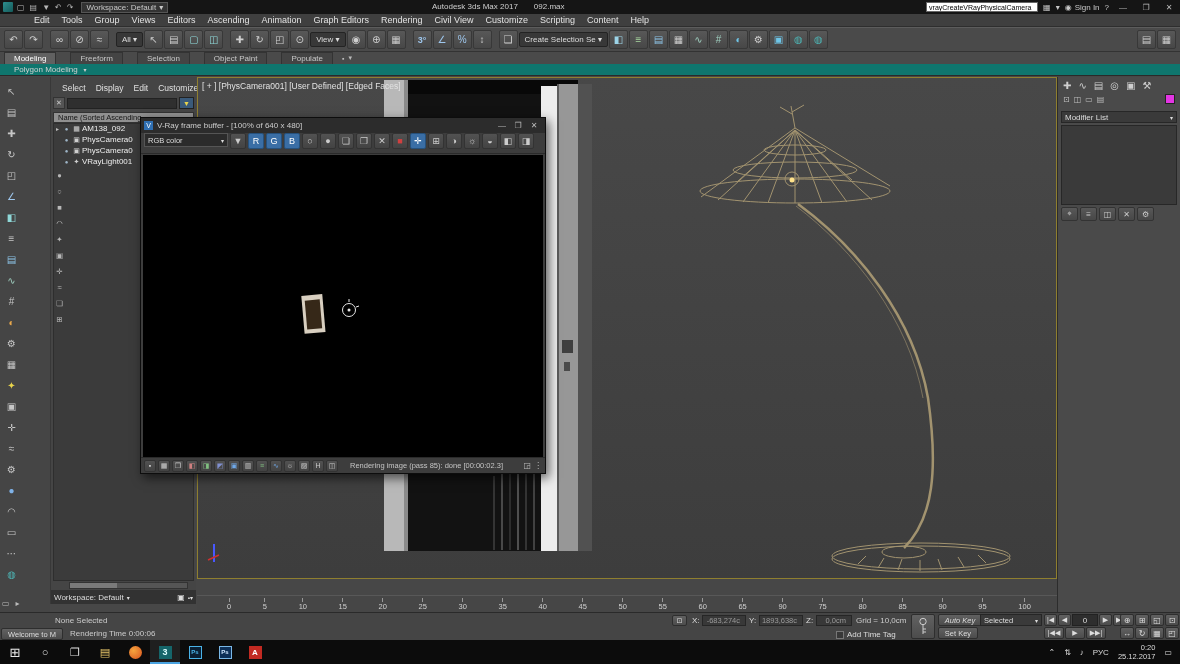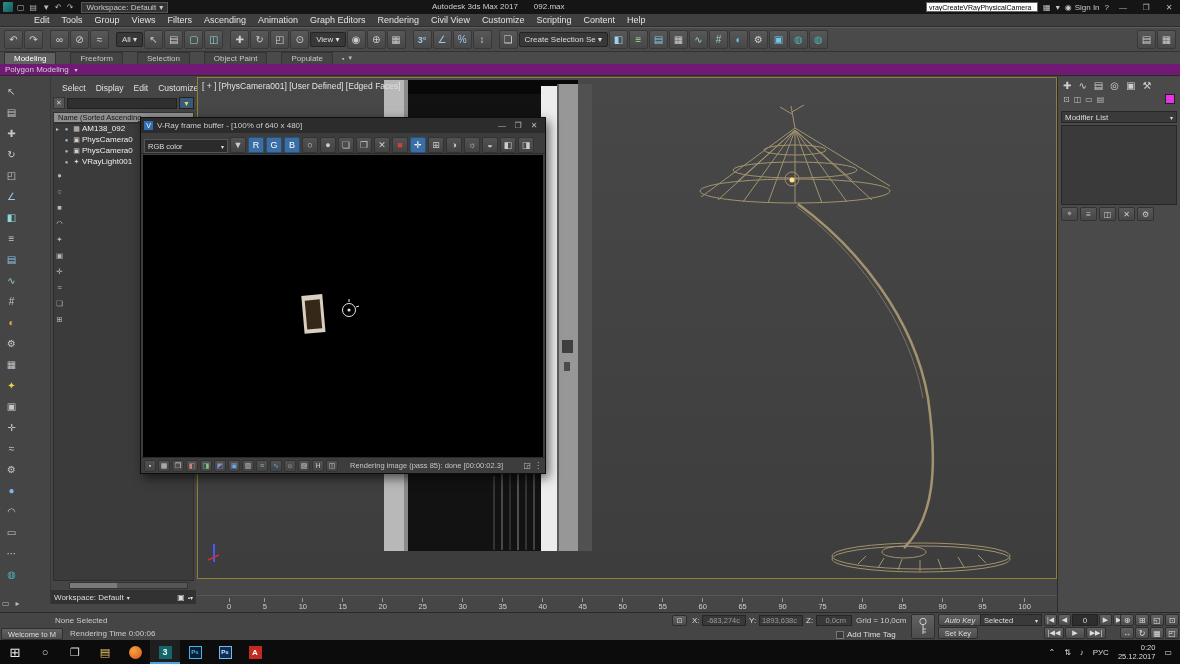"Filters" span.menu-item { text: Filters -> Editors }
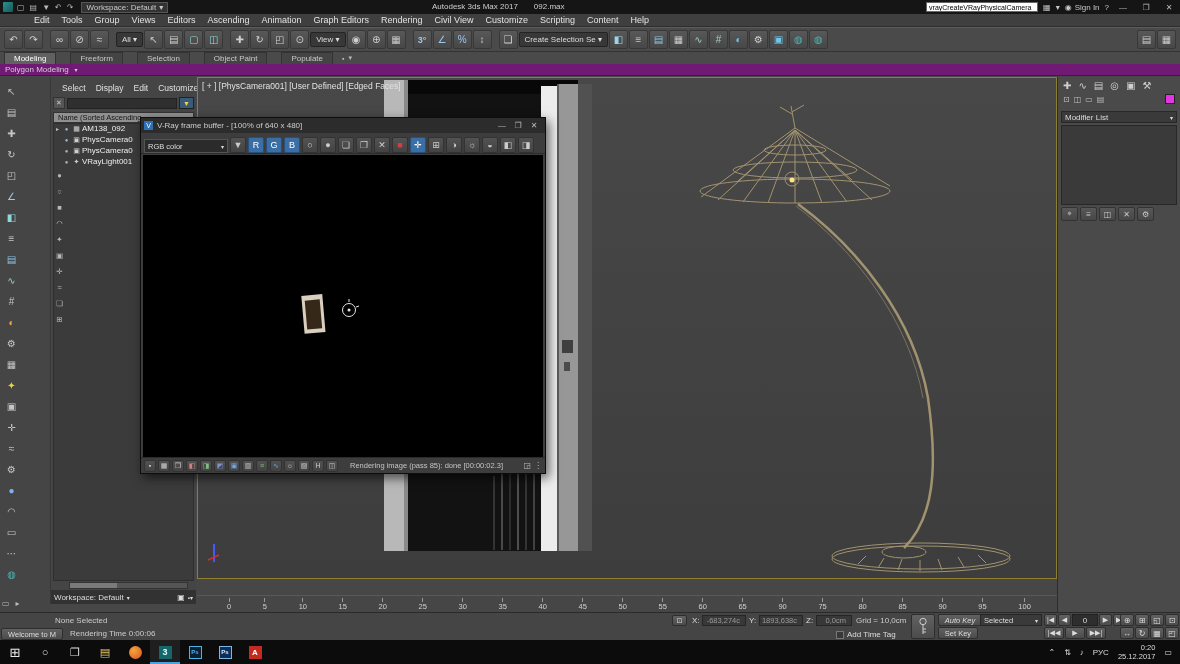"Polygon Modeling" .ribbon-sub { background: #701a75 -> #0f766e; padding-left: 5px -> 14px }
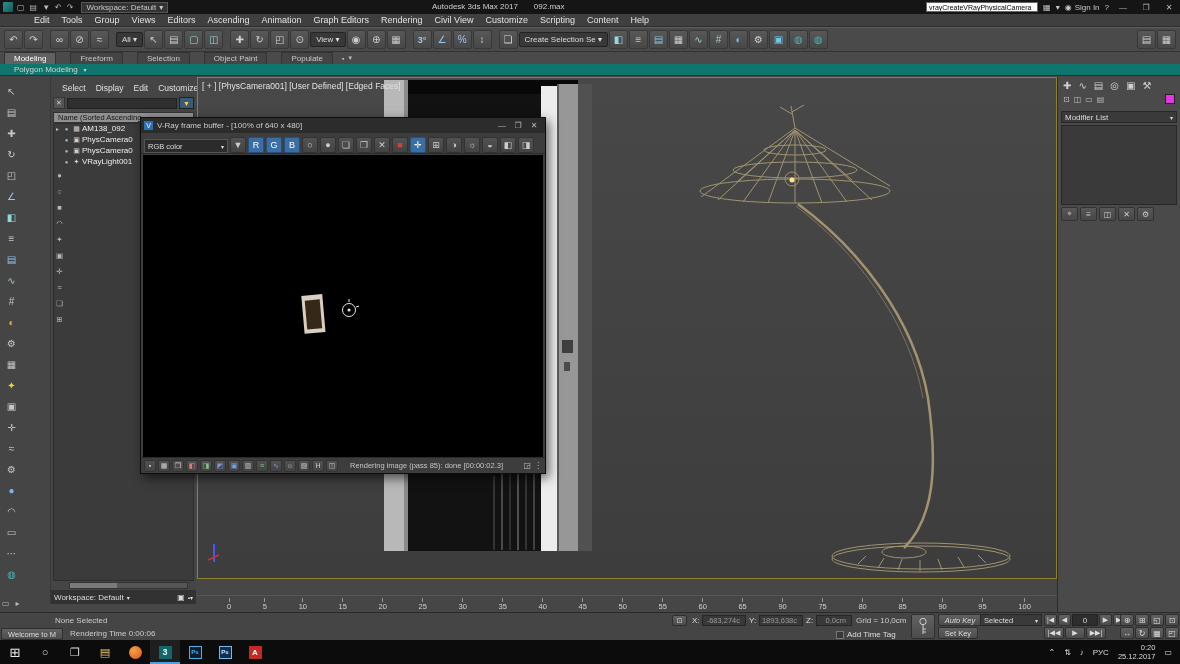"RGB color" .vw-tools { align-items: flex-end -> flex-start }
